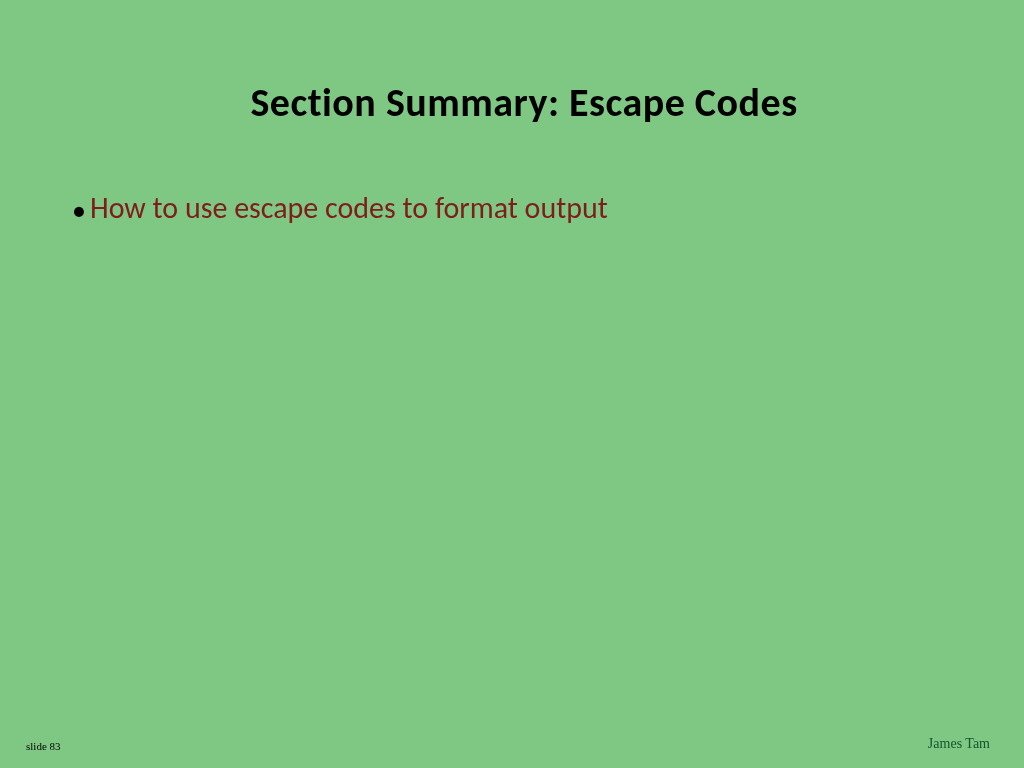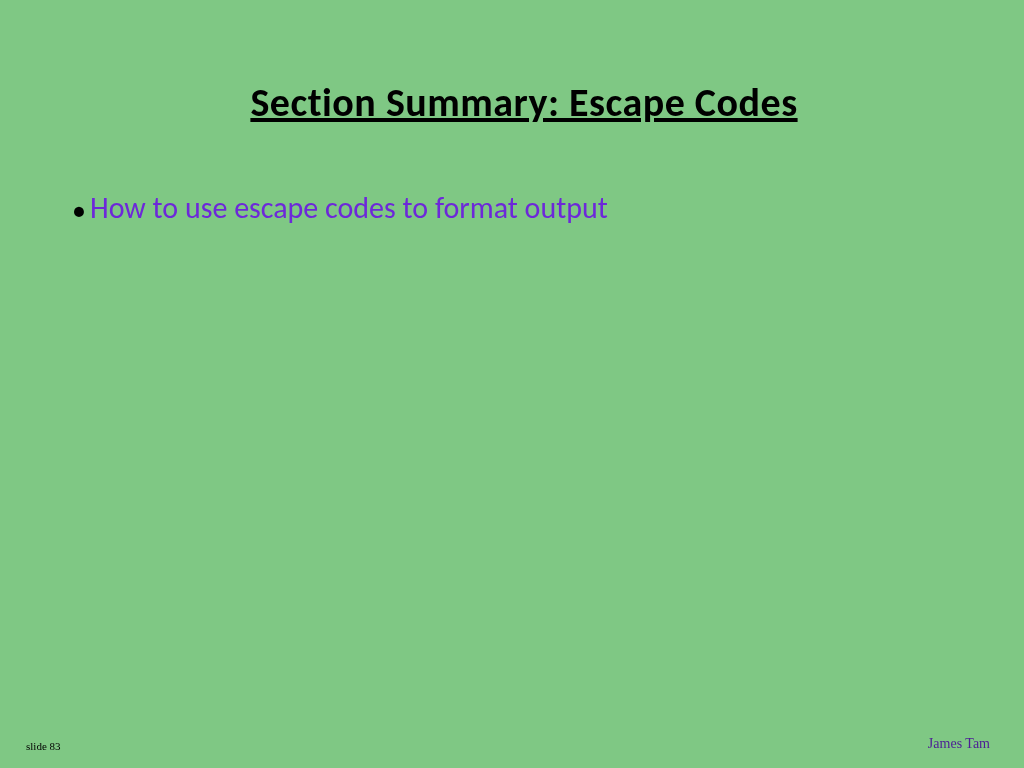"Section Summary: Escape Codes" .slide-title { text-decoration: underline -> none }
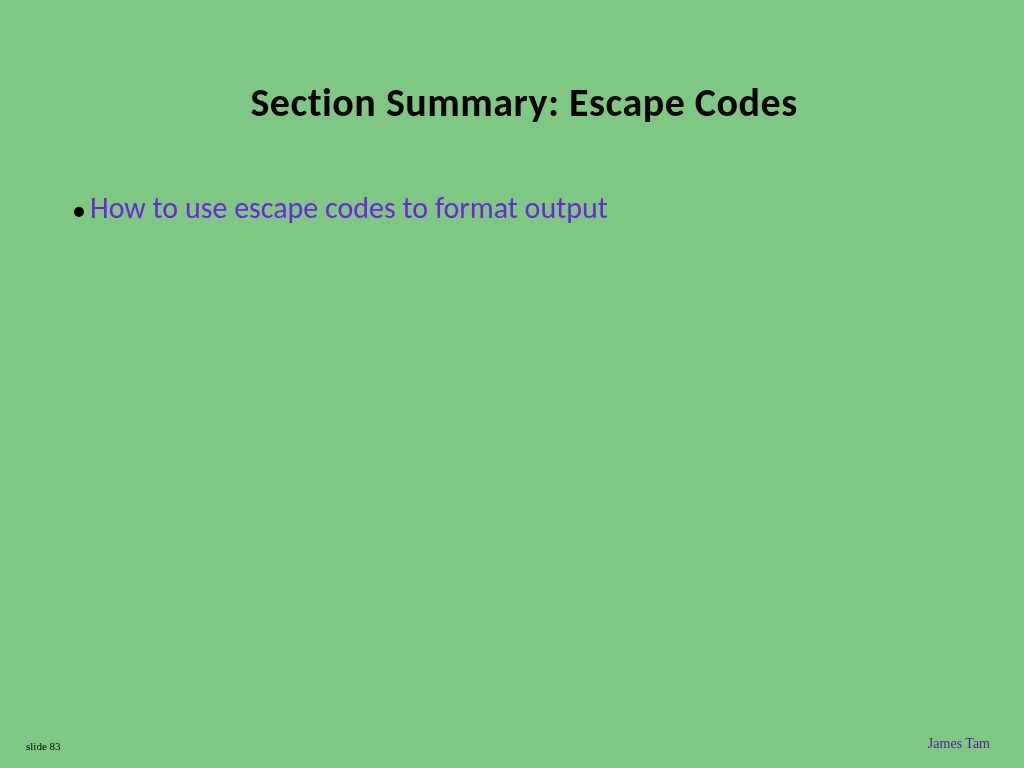"How to use escape codes" .bullet-text { color: #6d28d9 -> #7f1d1d }
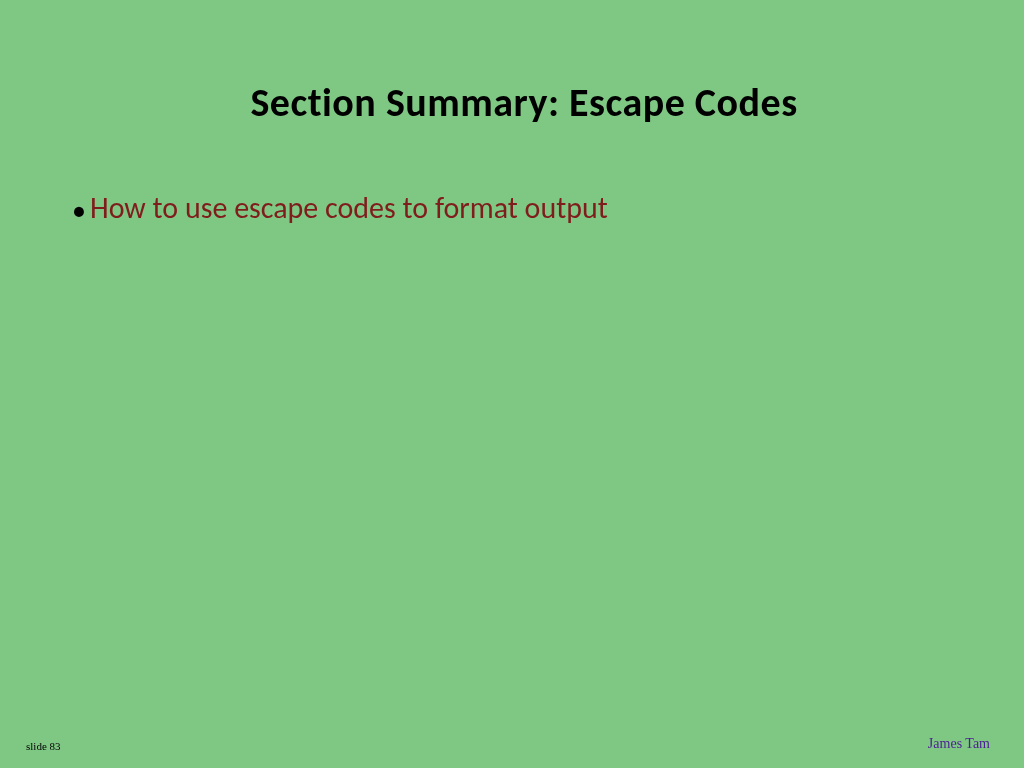"James Tam" .footer-right { color: #4c1d95 -> #14532d }
